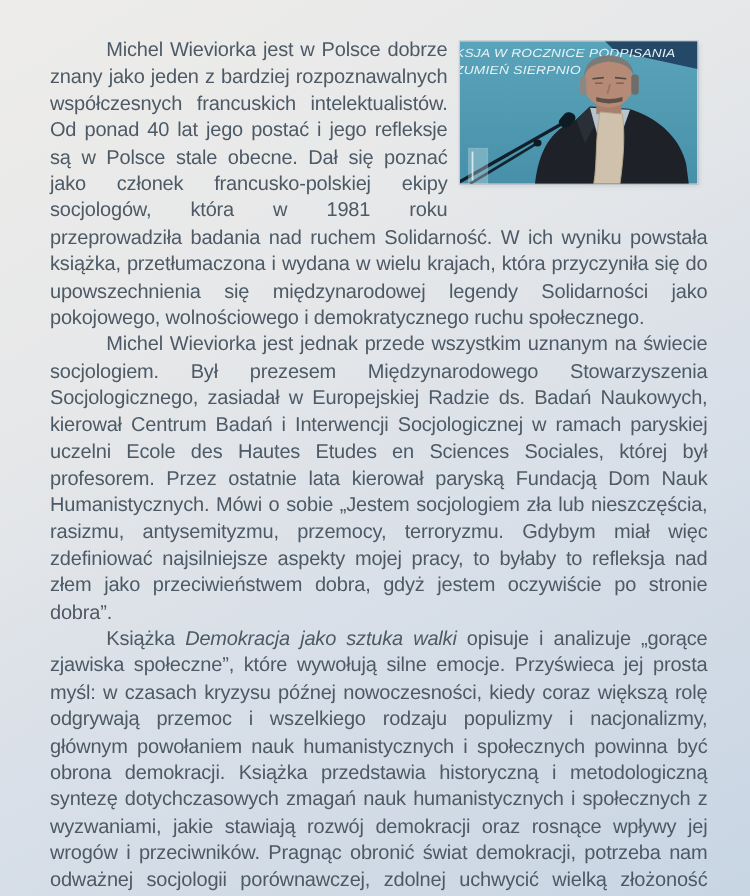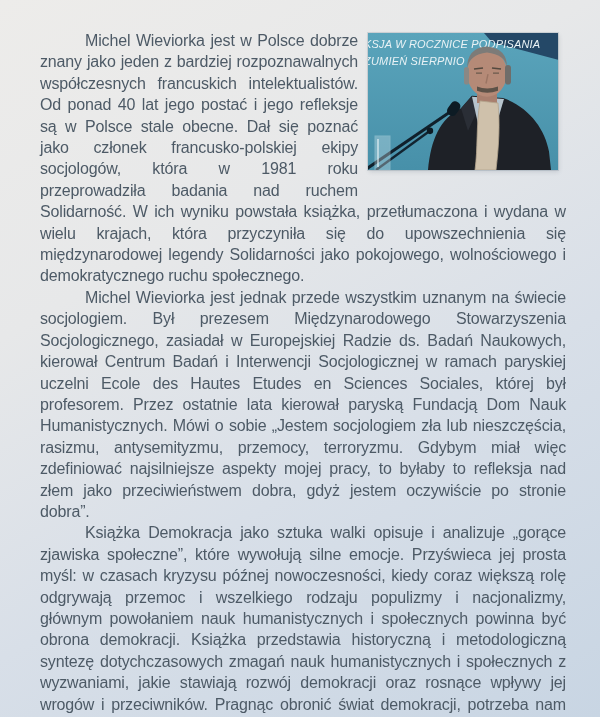"KSJA W ROCZNICE PODPISANIA" .photo-wrap { height: 137px -> 114px }
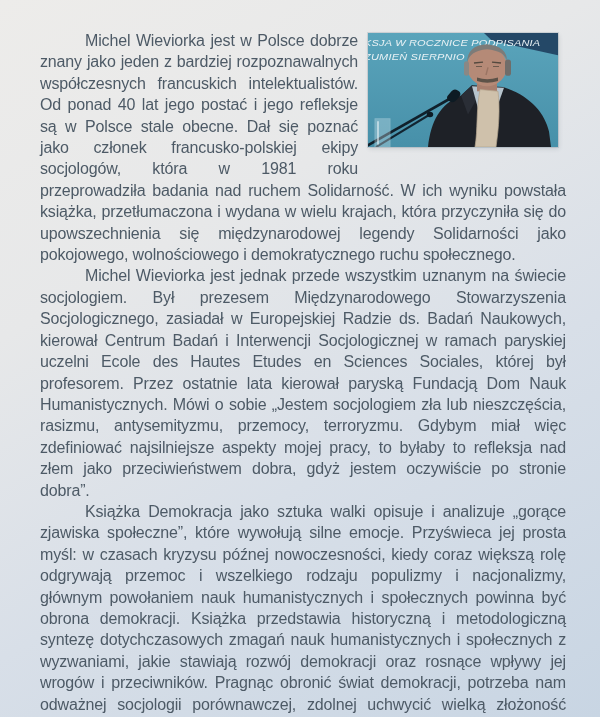"Demokracja jako sztuka walki" .book-title { font-style: none -> italic }
